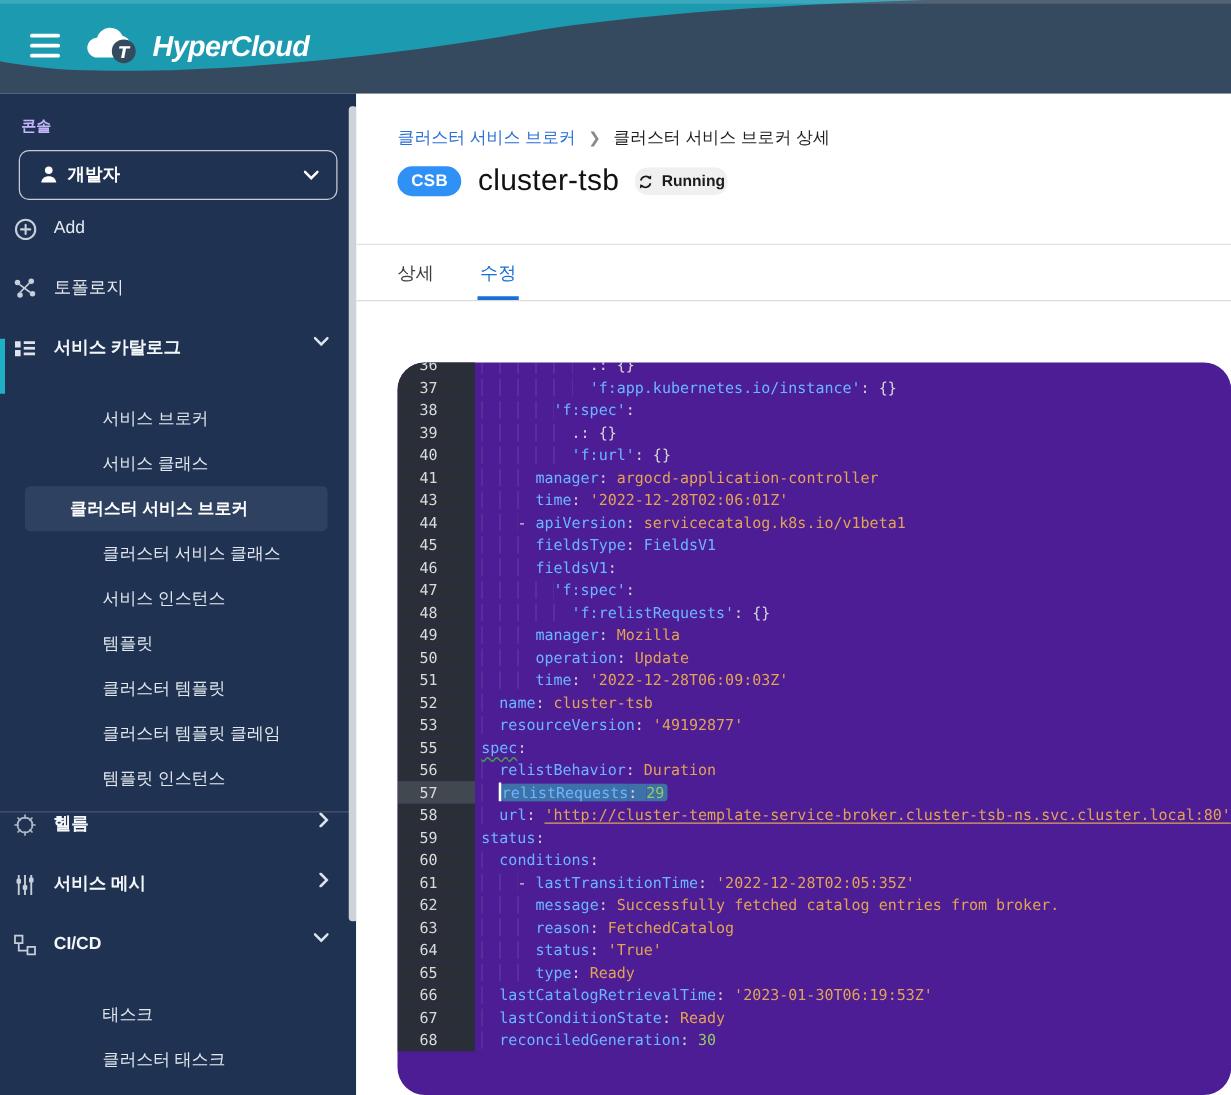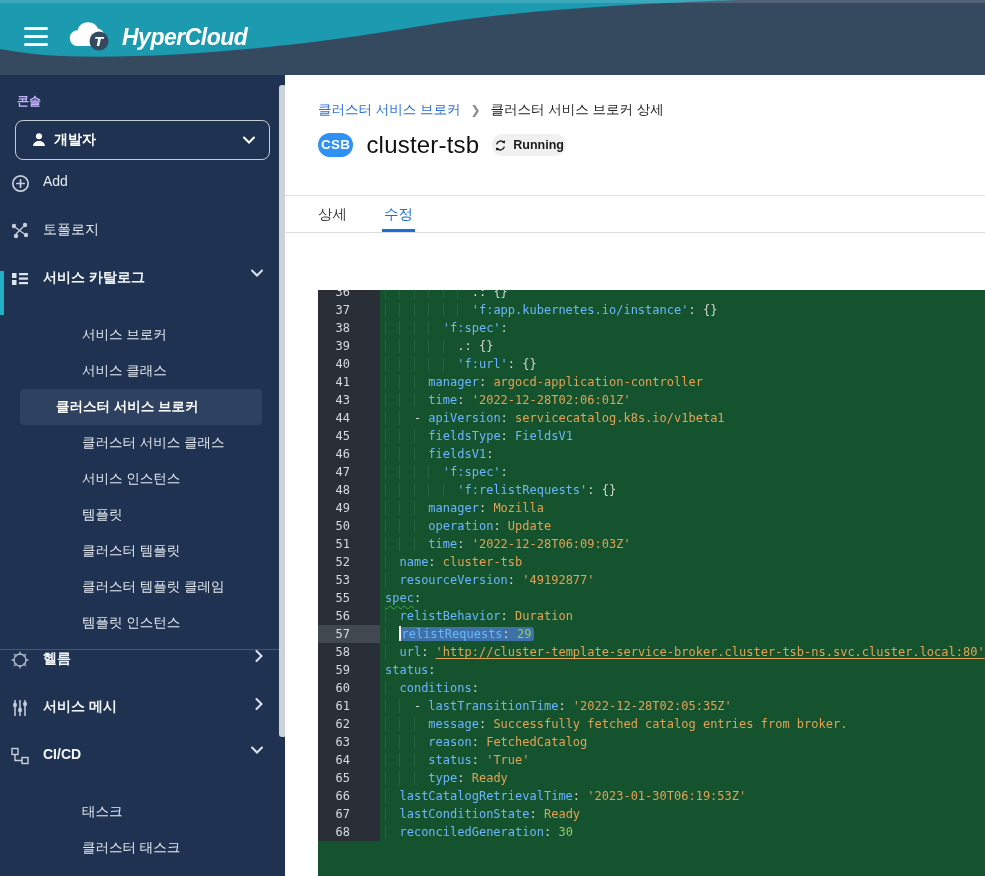"CSB" .kind-badge { padding: 4px 3px 5px -> 4px 11px 5px }
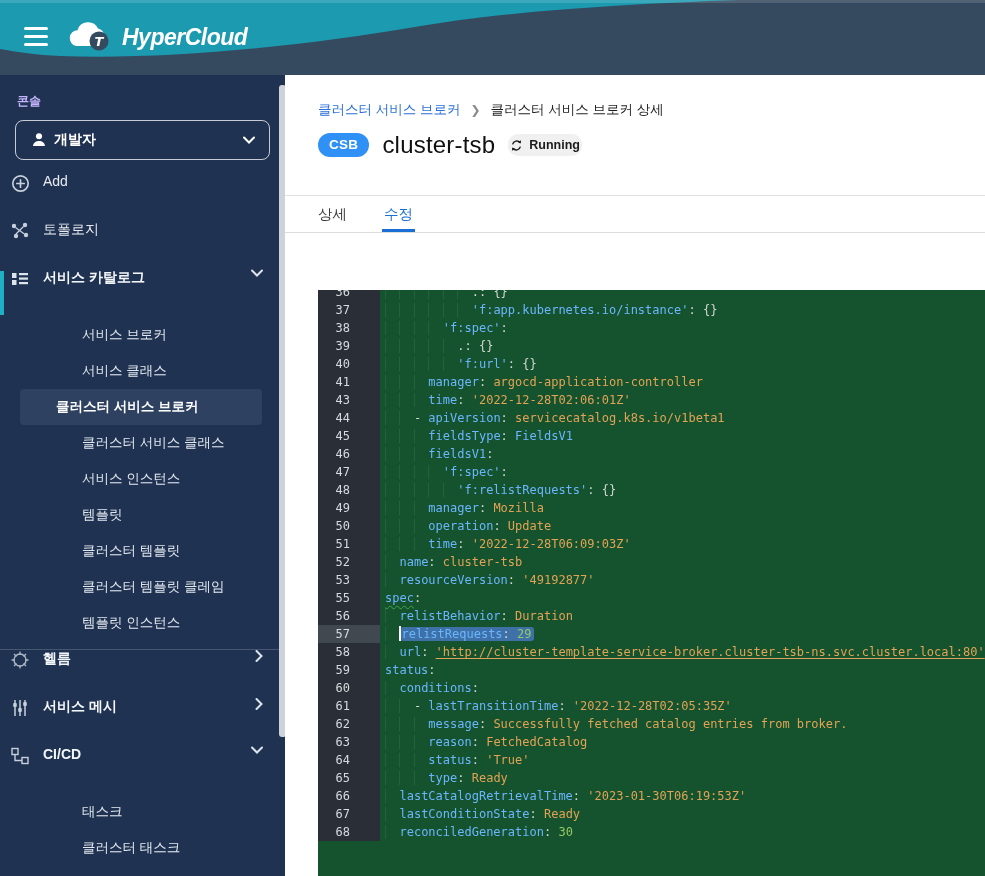"상세" #tabbar { height: 38px -> 46px }
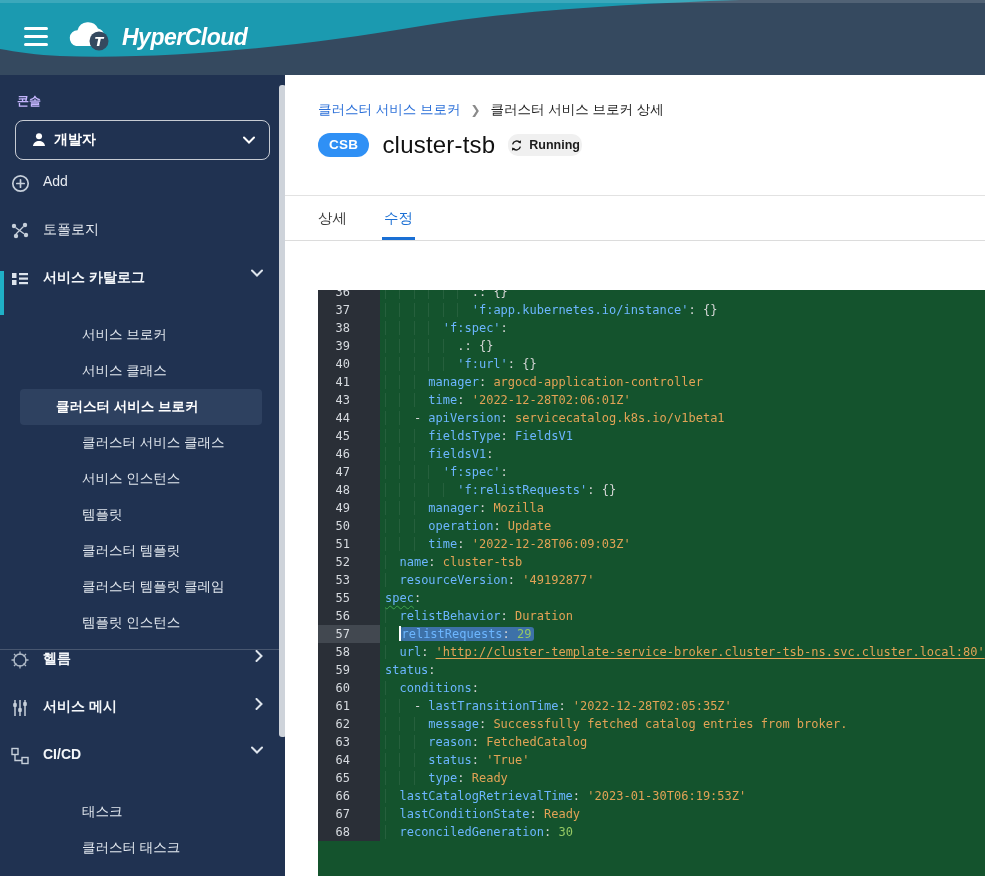"36 .: {}" #editor { background: #14532d -> #4c1d95; border-radius: none -> 22px }
